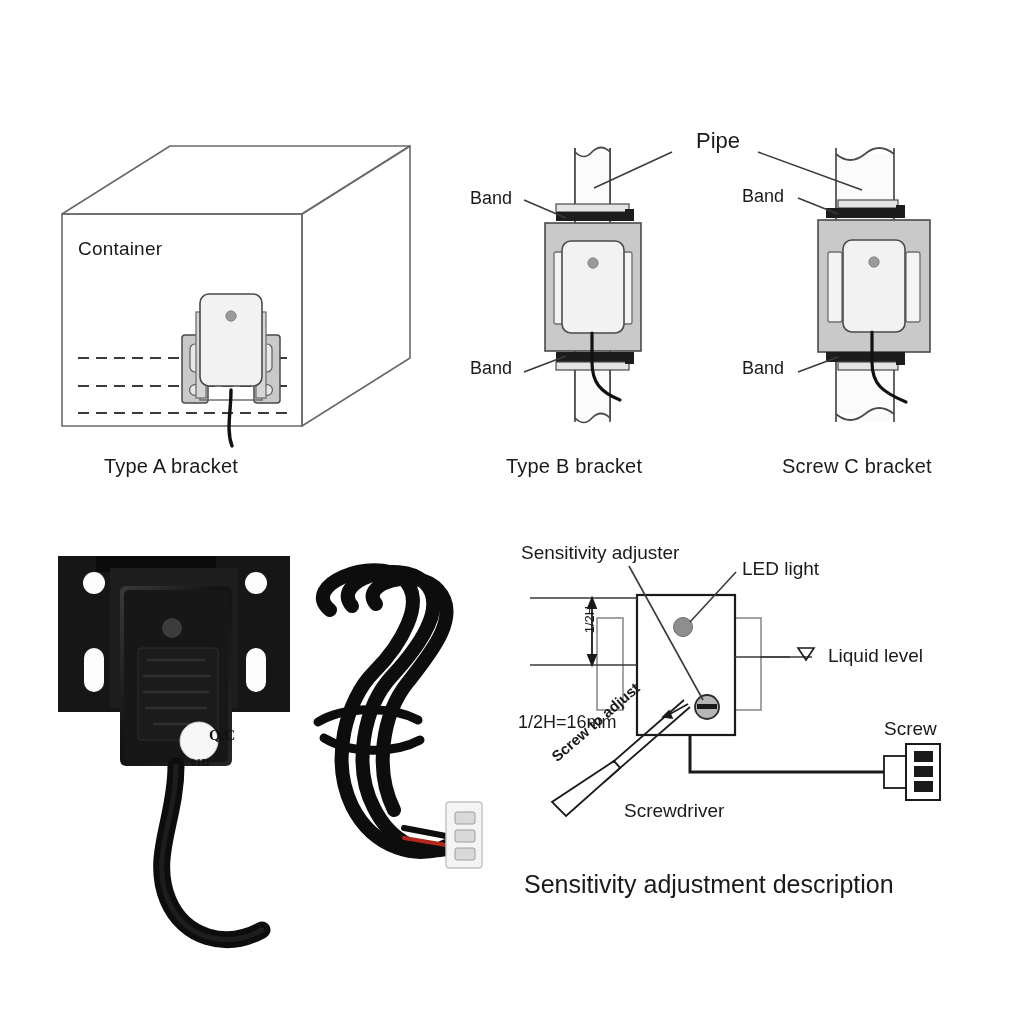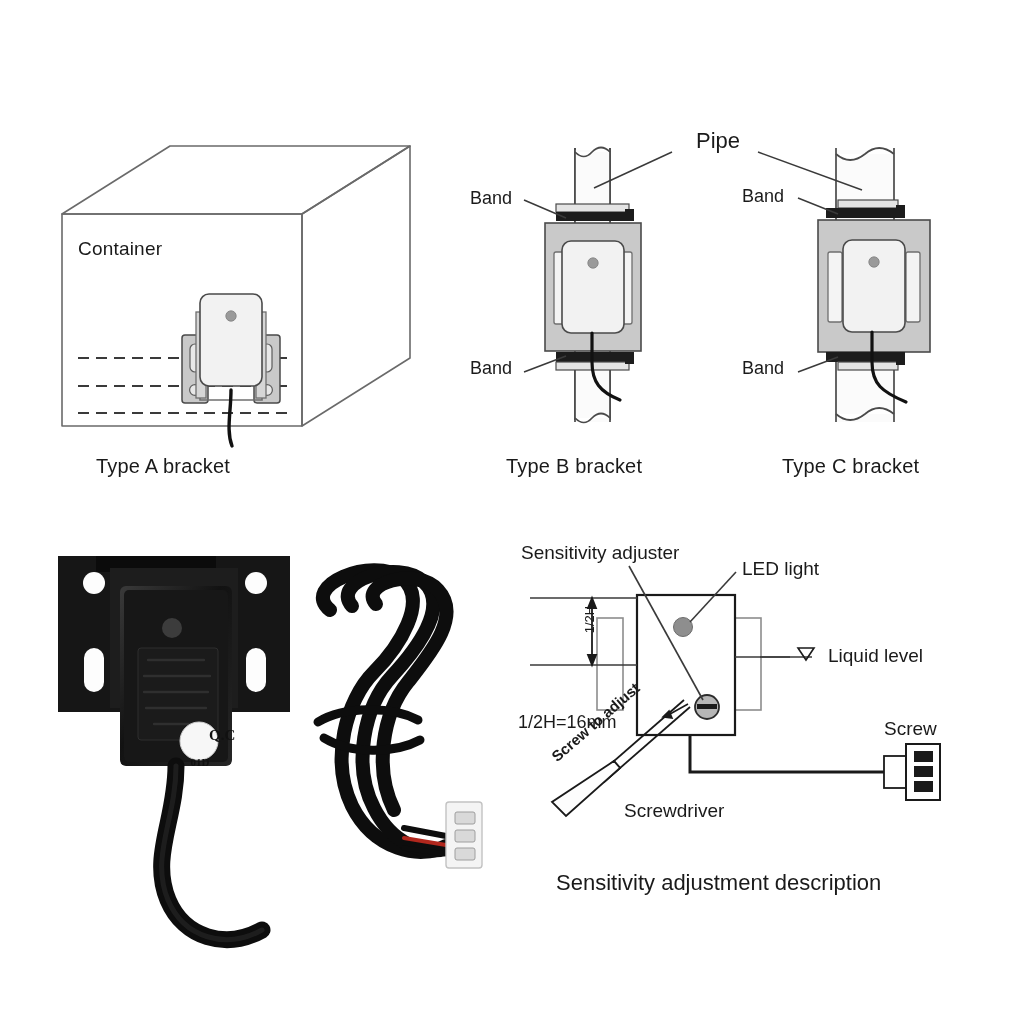"Type A bracket" div.lbl { left: 96px -> 104px }
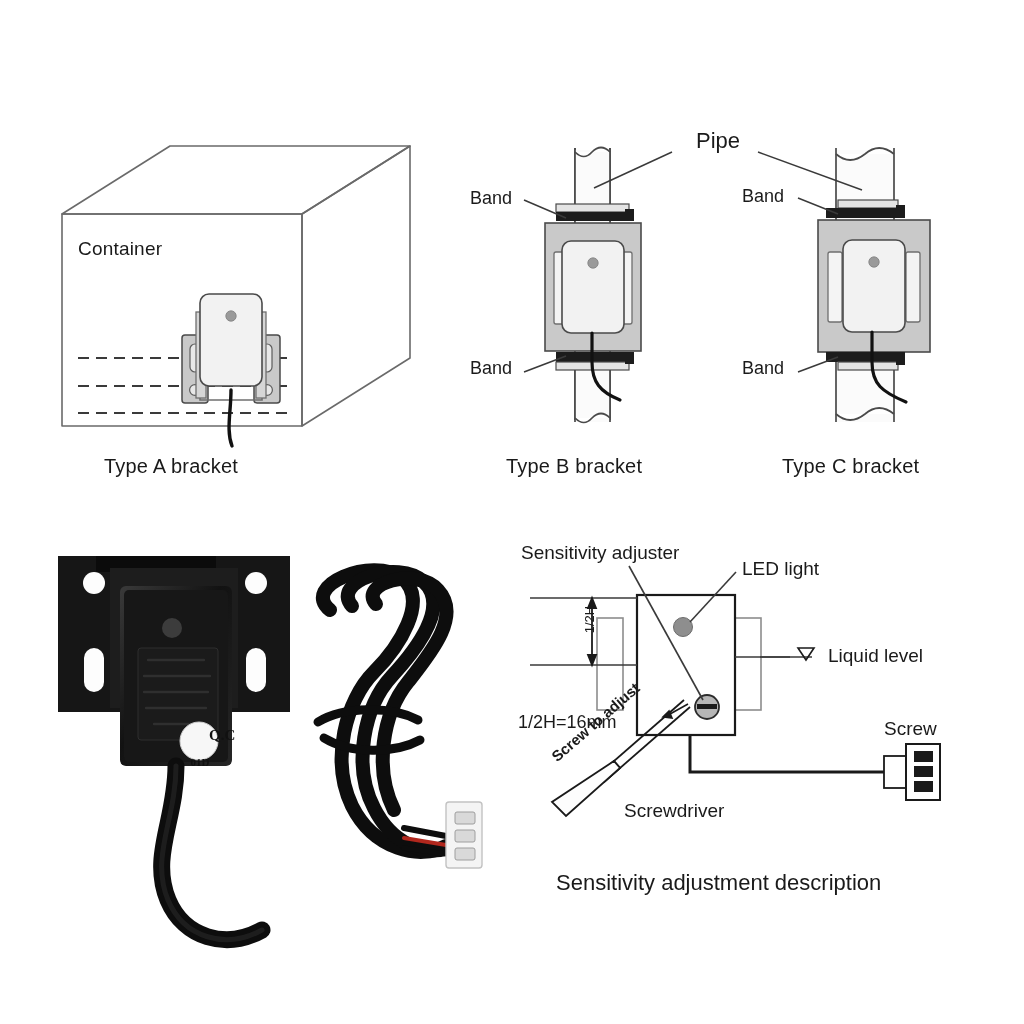"Type C bracket" div.lbl { text: Type -> Screw }
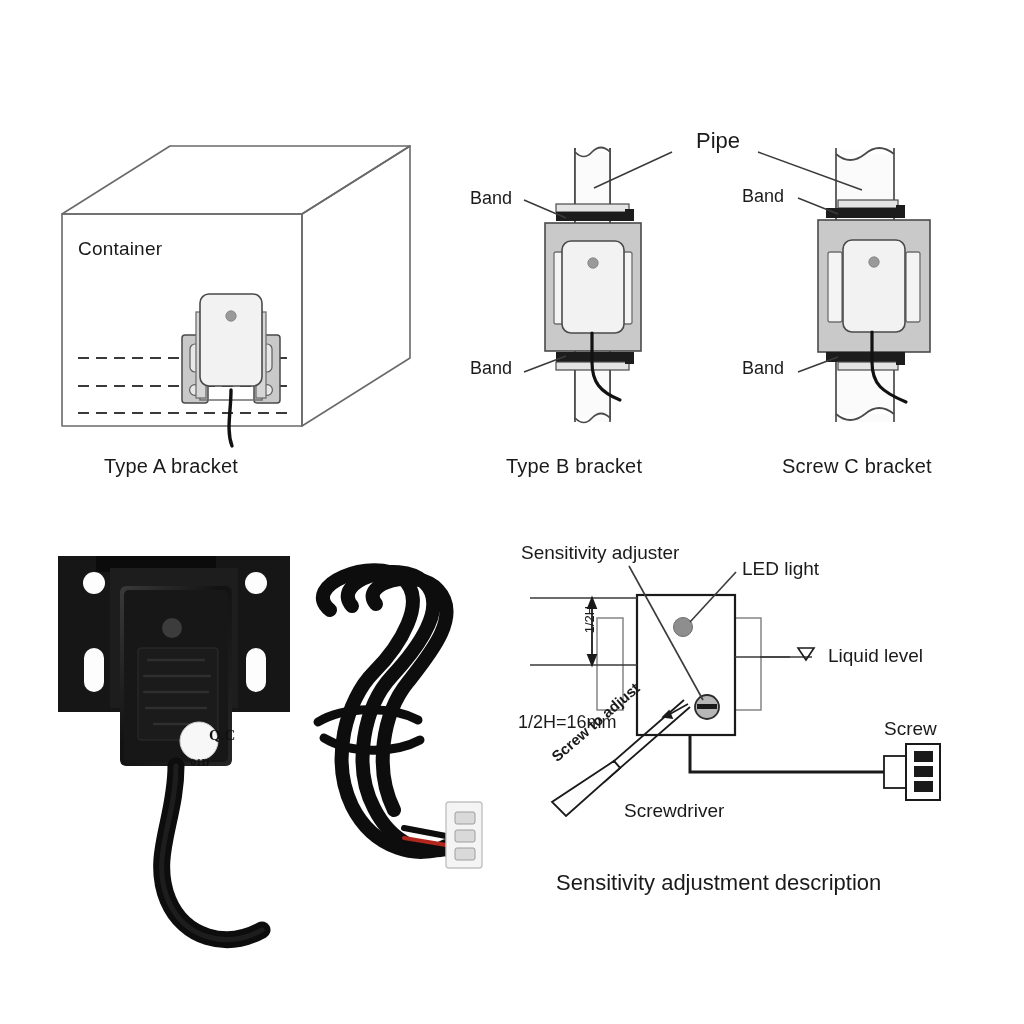"Sensitivity adjustment description" div.lbl { font-size: 22px -> 25px; left: 556px -> 524px }
